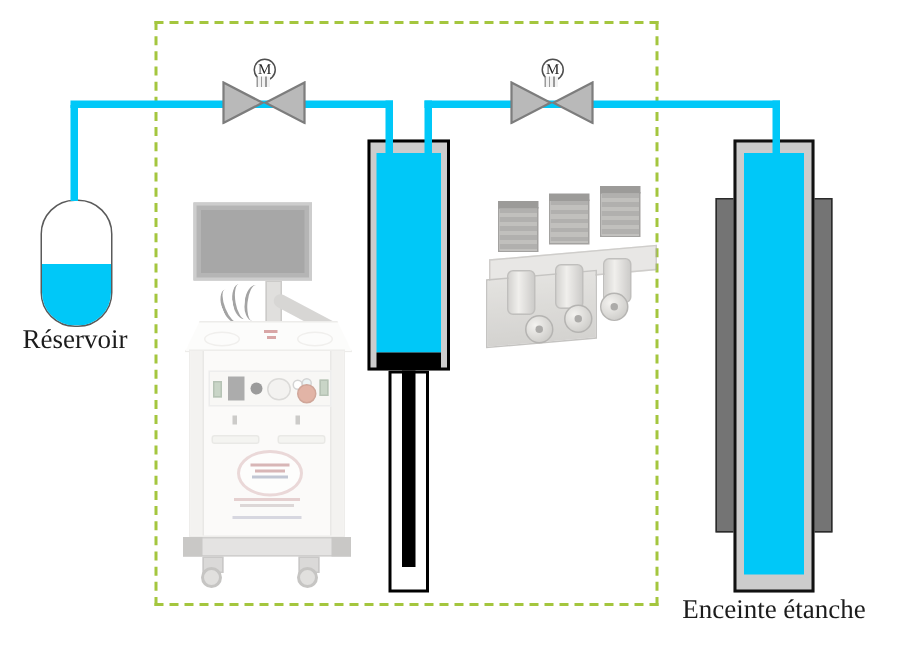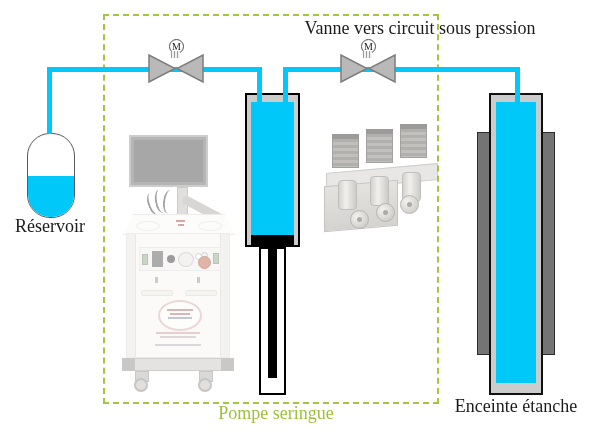"Vanne vers circuit sous pression" div.label { html: <div>Vanne vers circuit sous pression</div> -> none }
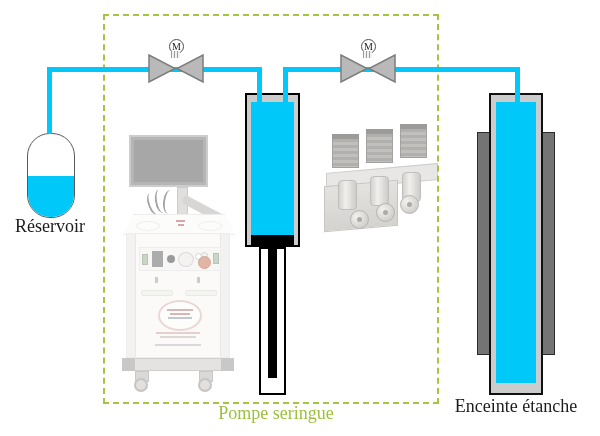"Pompe seringue" div.label { html: <div>Pompe seringue</div> -> none }
